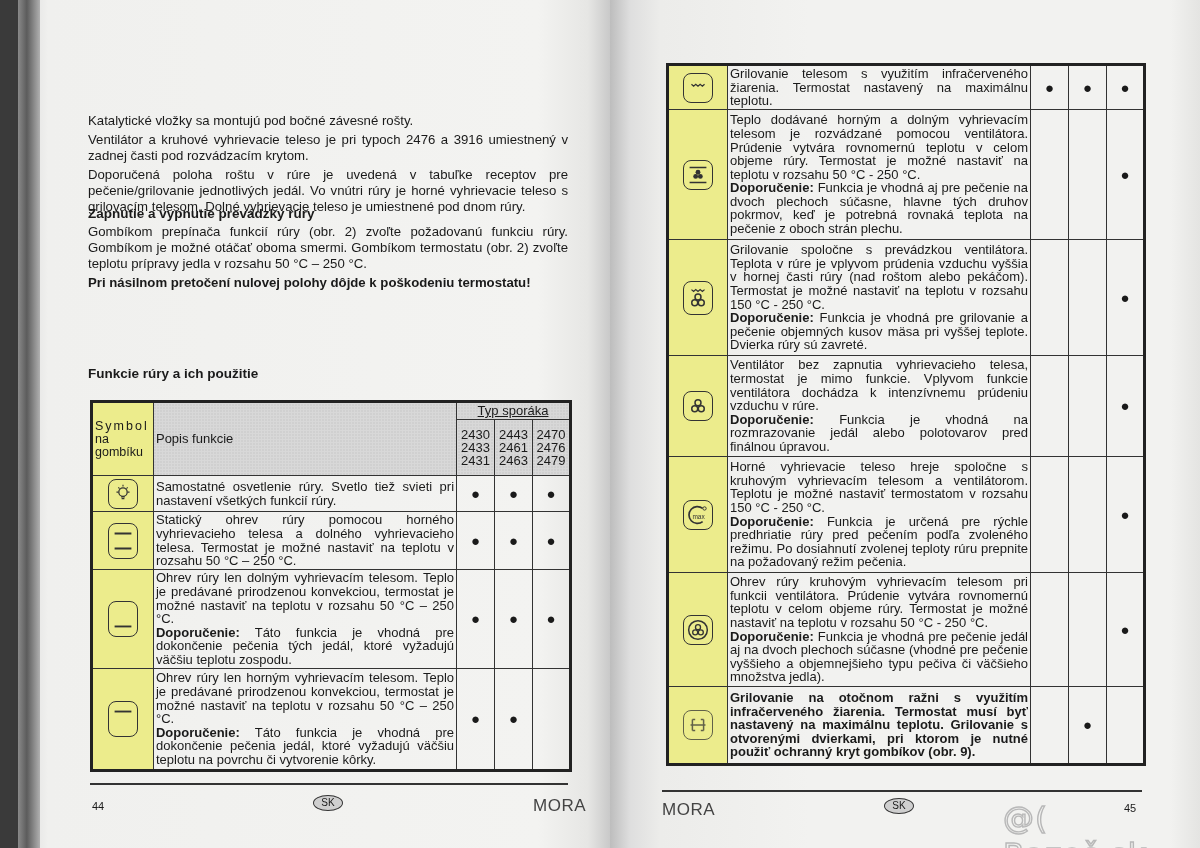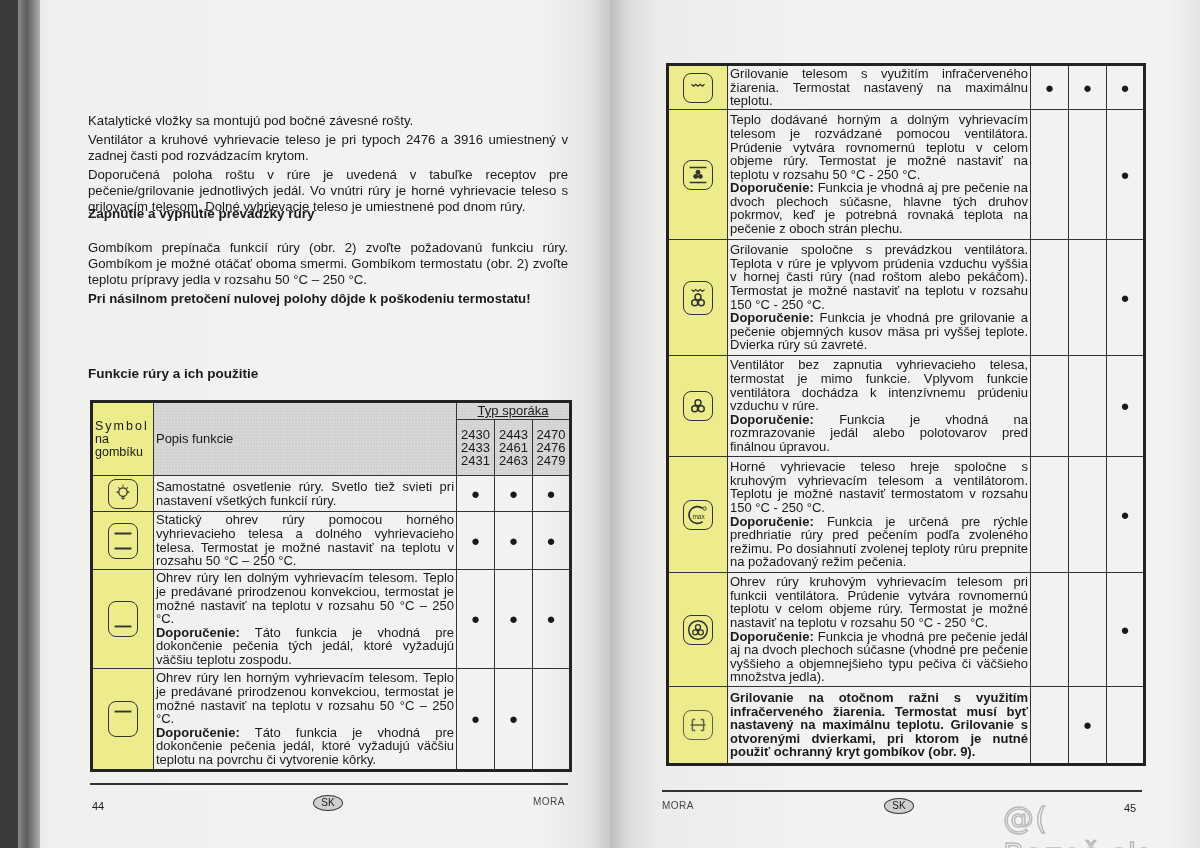"Gombíkom prepínača funkcií rúry (obr." div.p-text { top: 240px -> 224px }
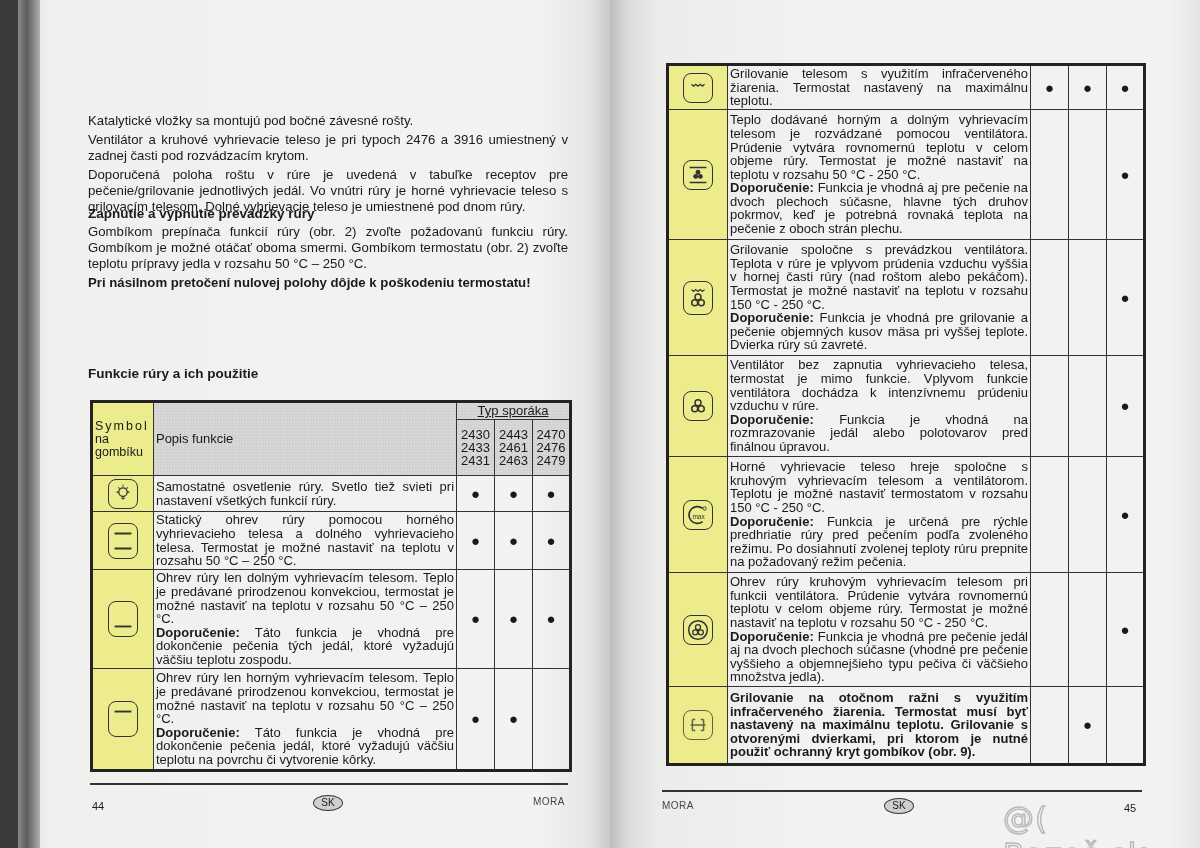"MORA" .brand { font-size: 10px -> 17px }
